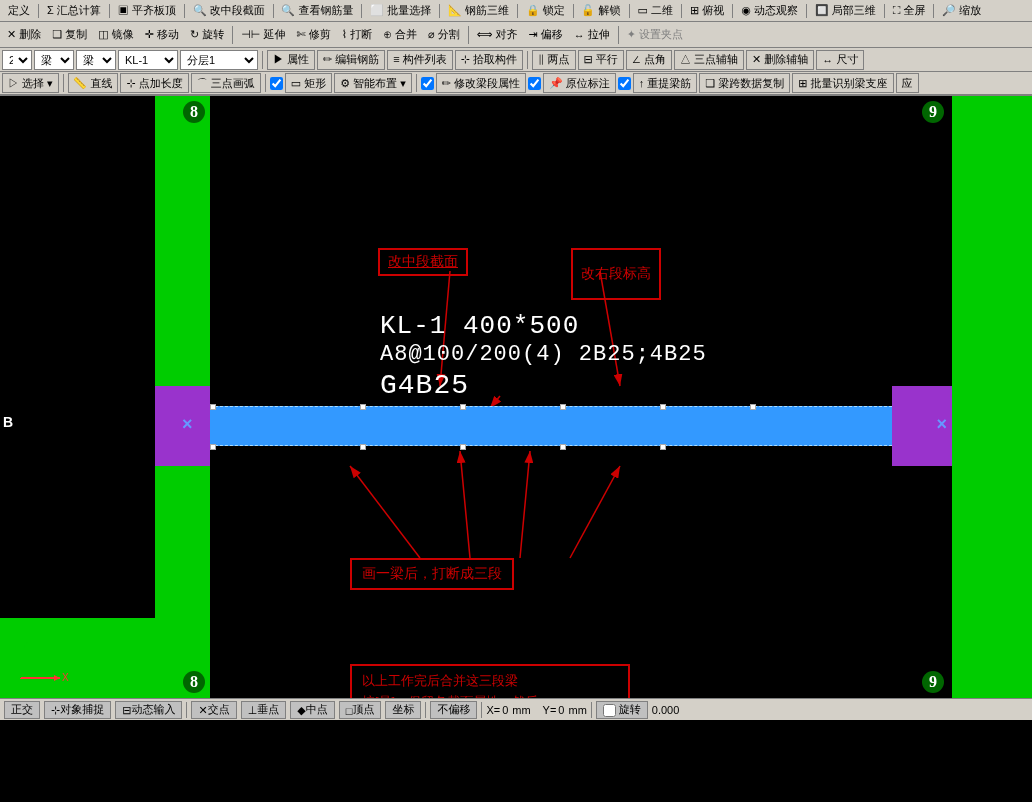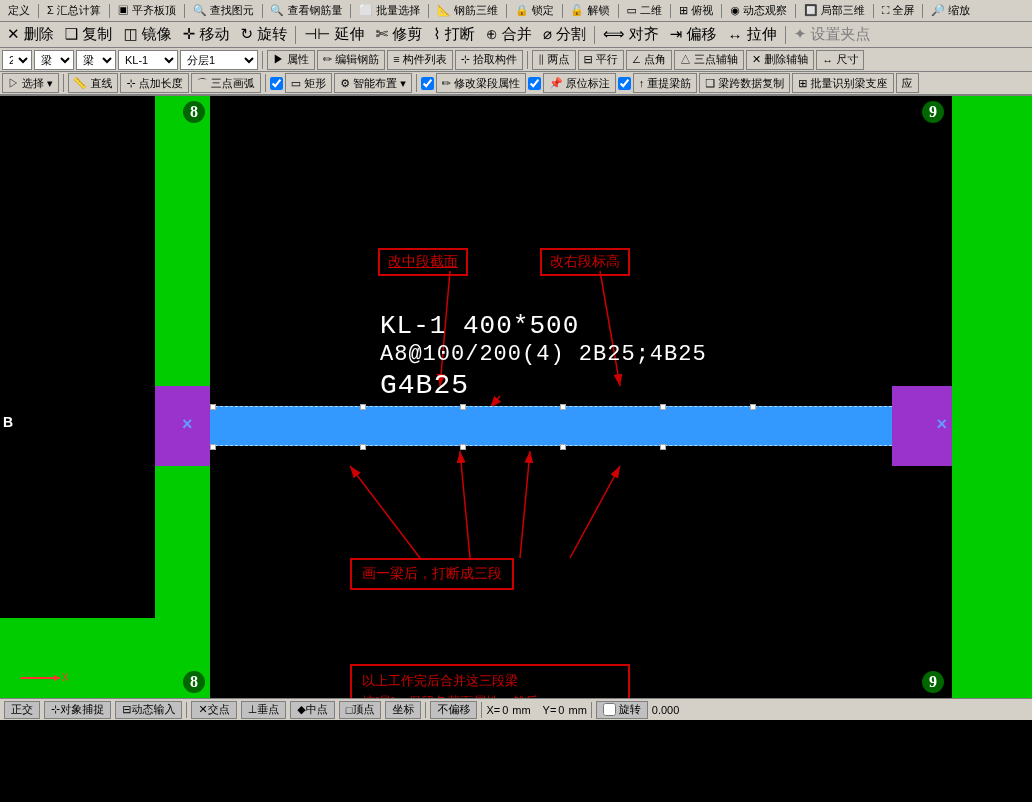"🔍 查找图元" span.menu-item { text: 查找图元 -> 改中段截面 }
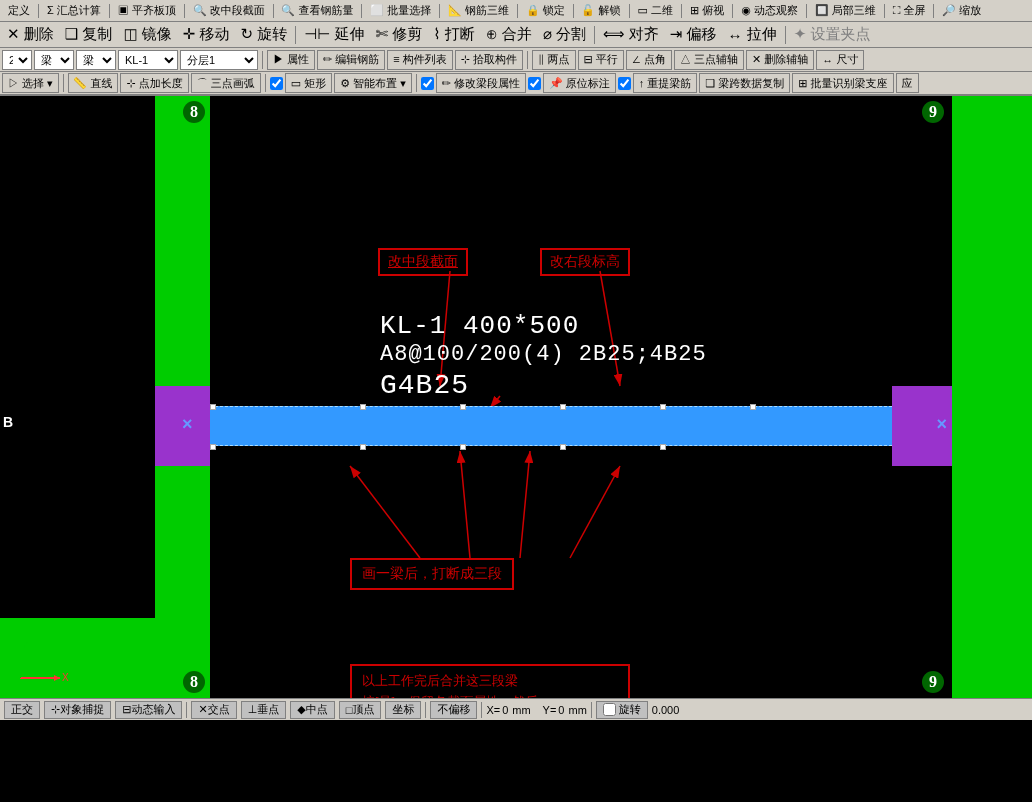"✕ 删除" .tb-btn { font-size: 15px -> 11px }
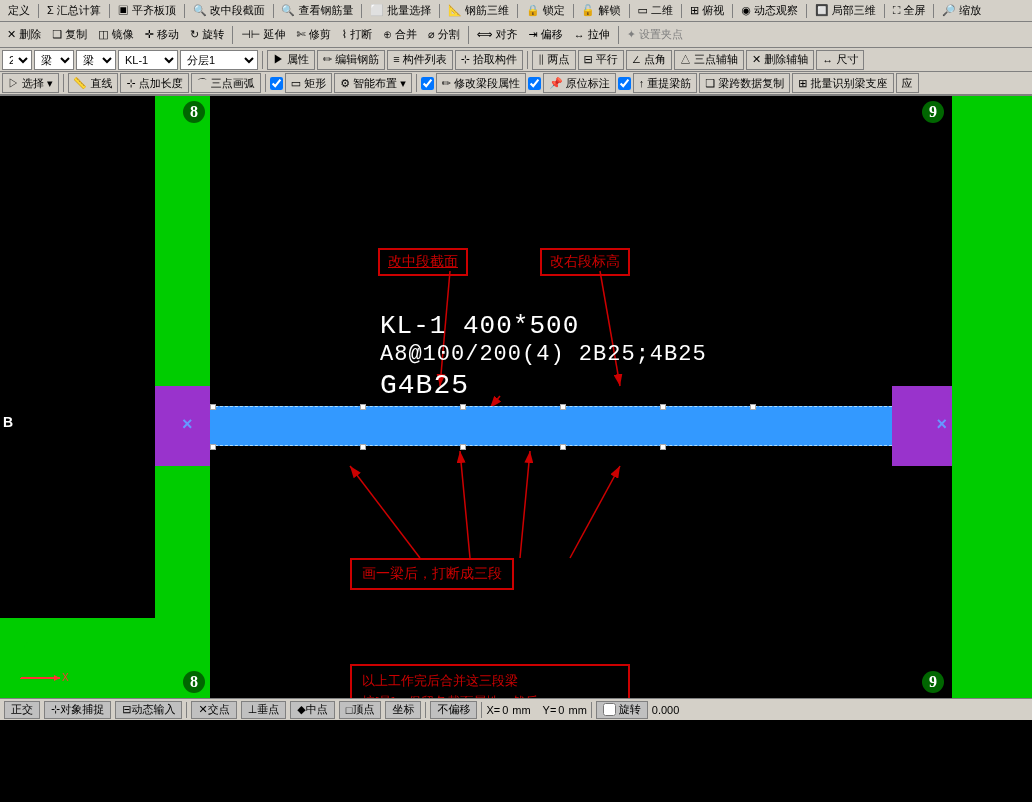"改右段标高" div.annotation-box { left: 540px -> 571px; padding: 3px 8px -> 15px 8px }
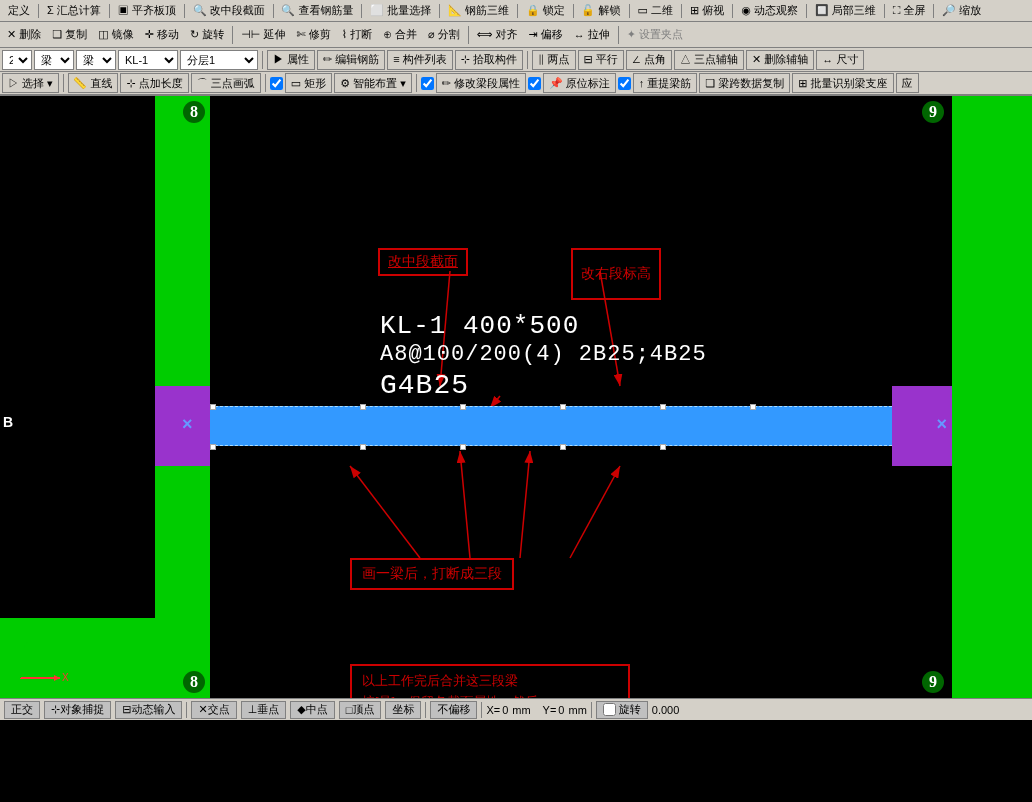"正交" .status-item { align-items: center -> flex-end }
